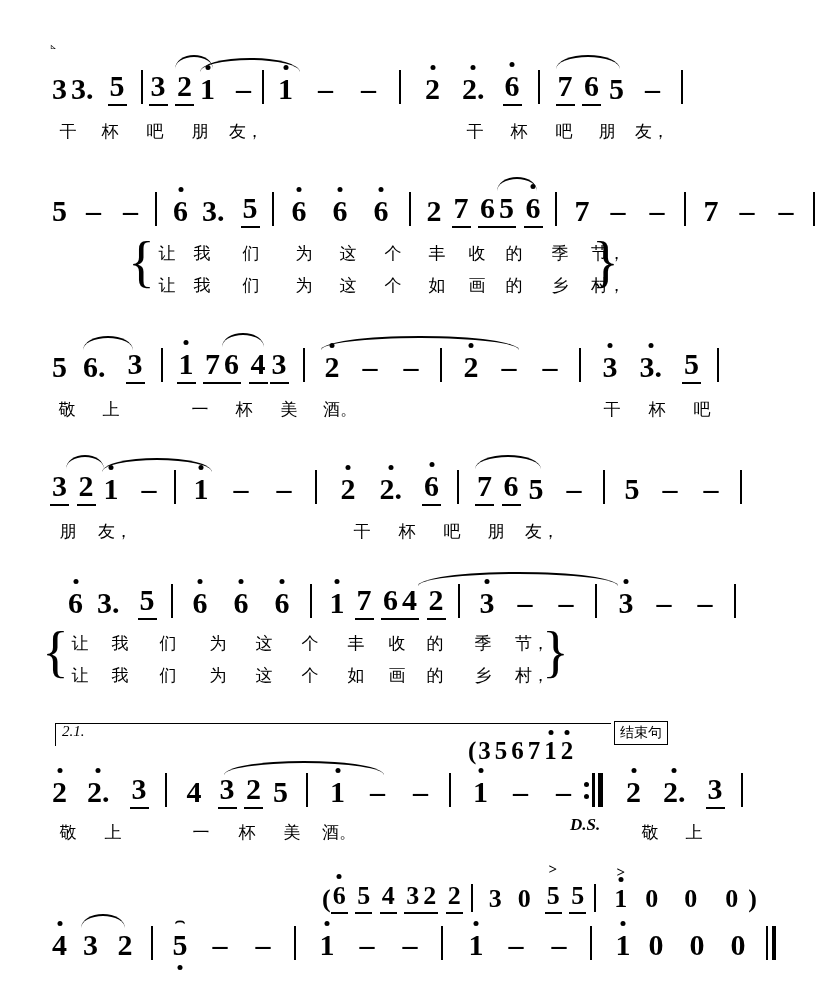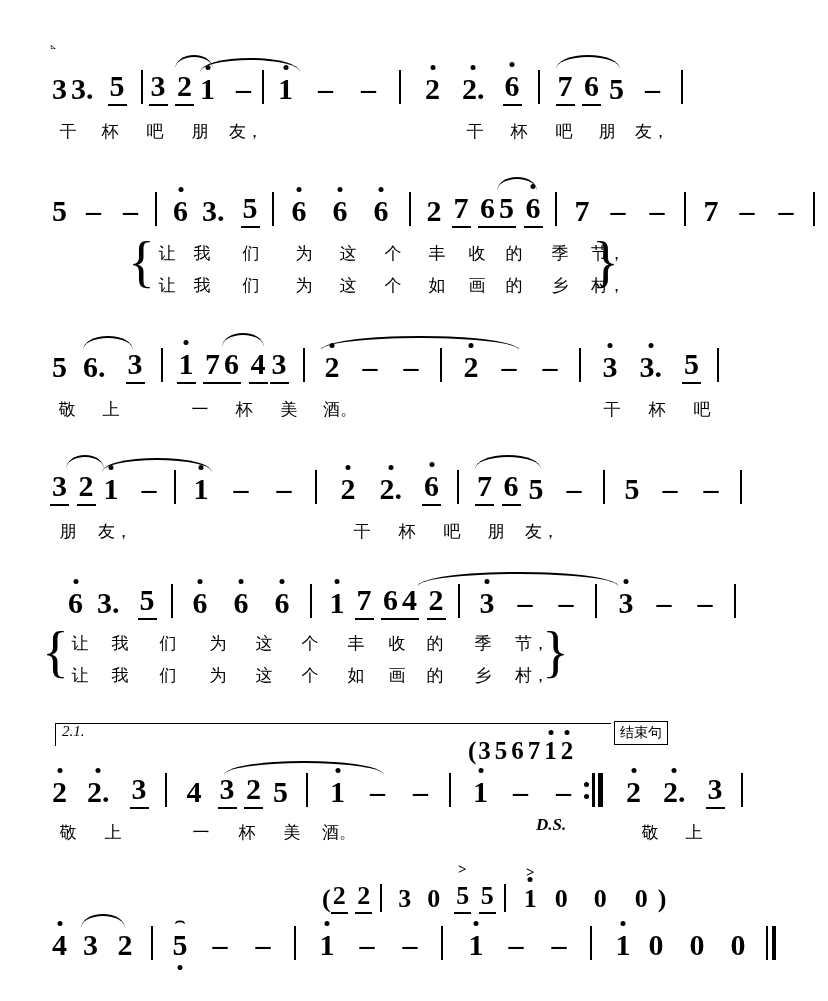"D.S." div.ds-label { left: 536px -> 570px }
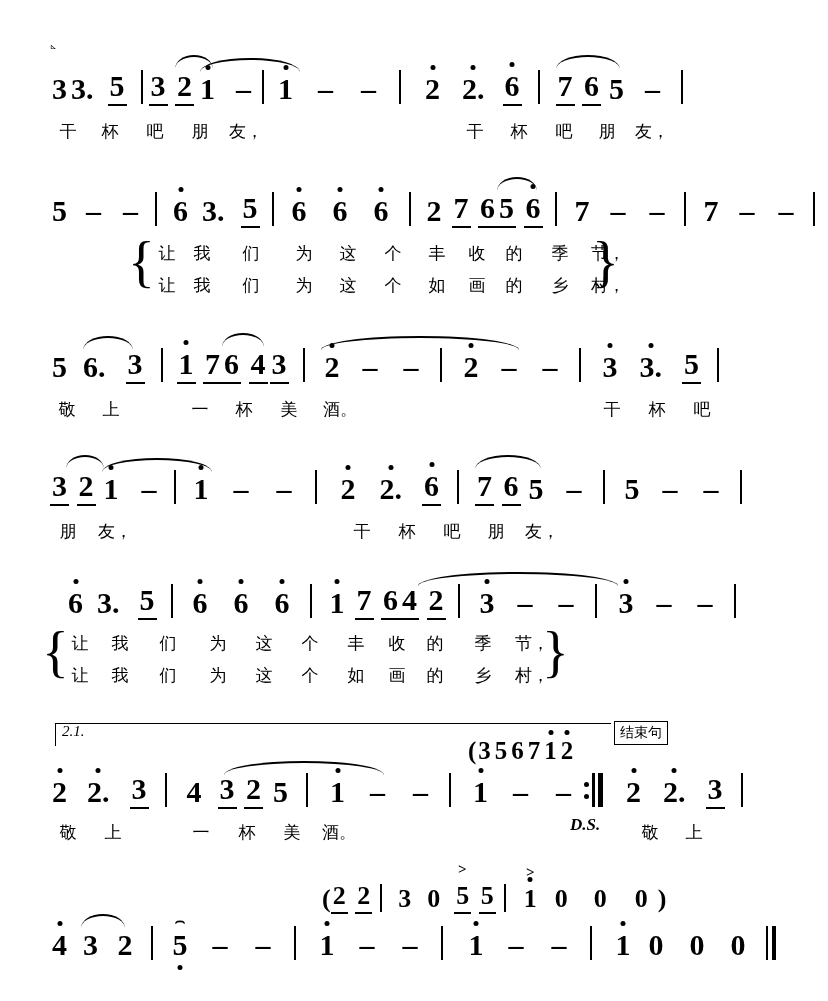"6 5 4 3" span { html: none -> <span> <span>6</span> <span>5</span> <span>4</span> <span>3</span> </span> }
